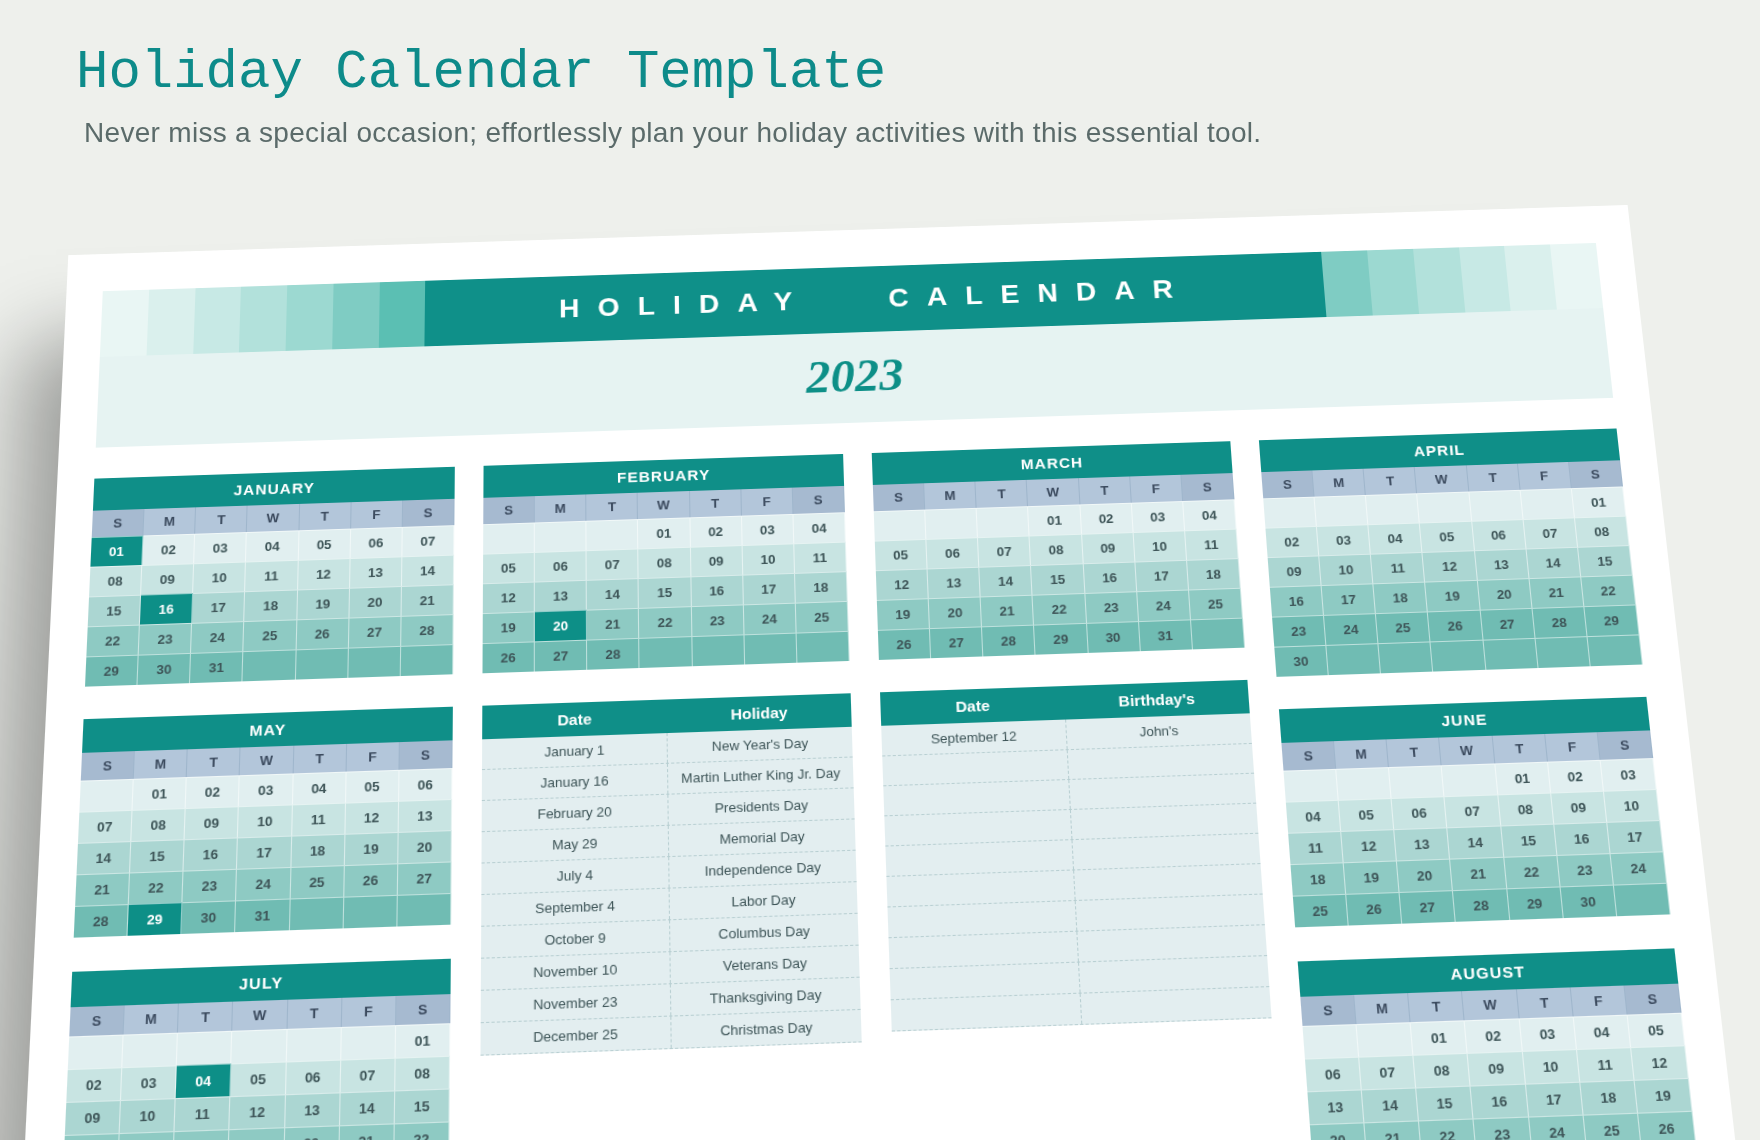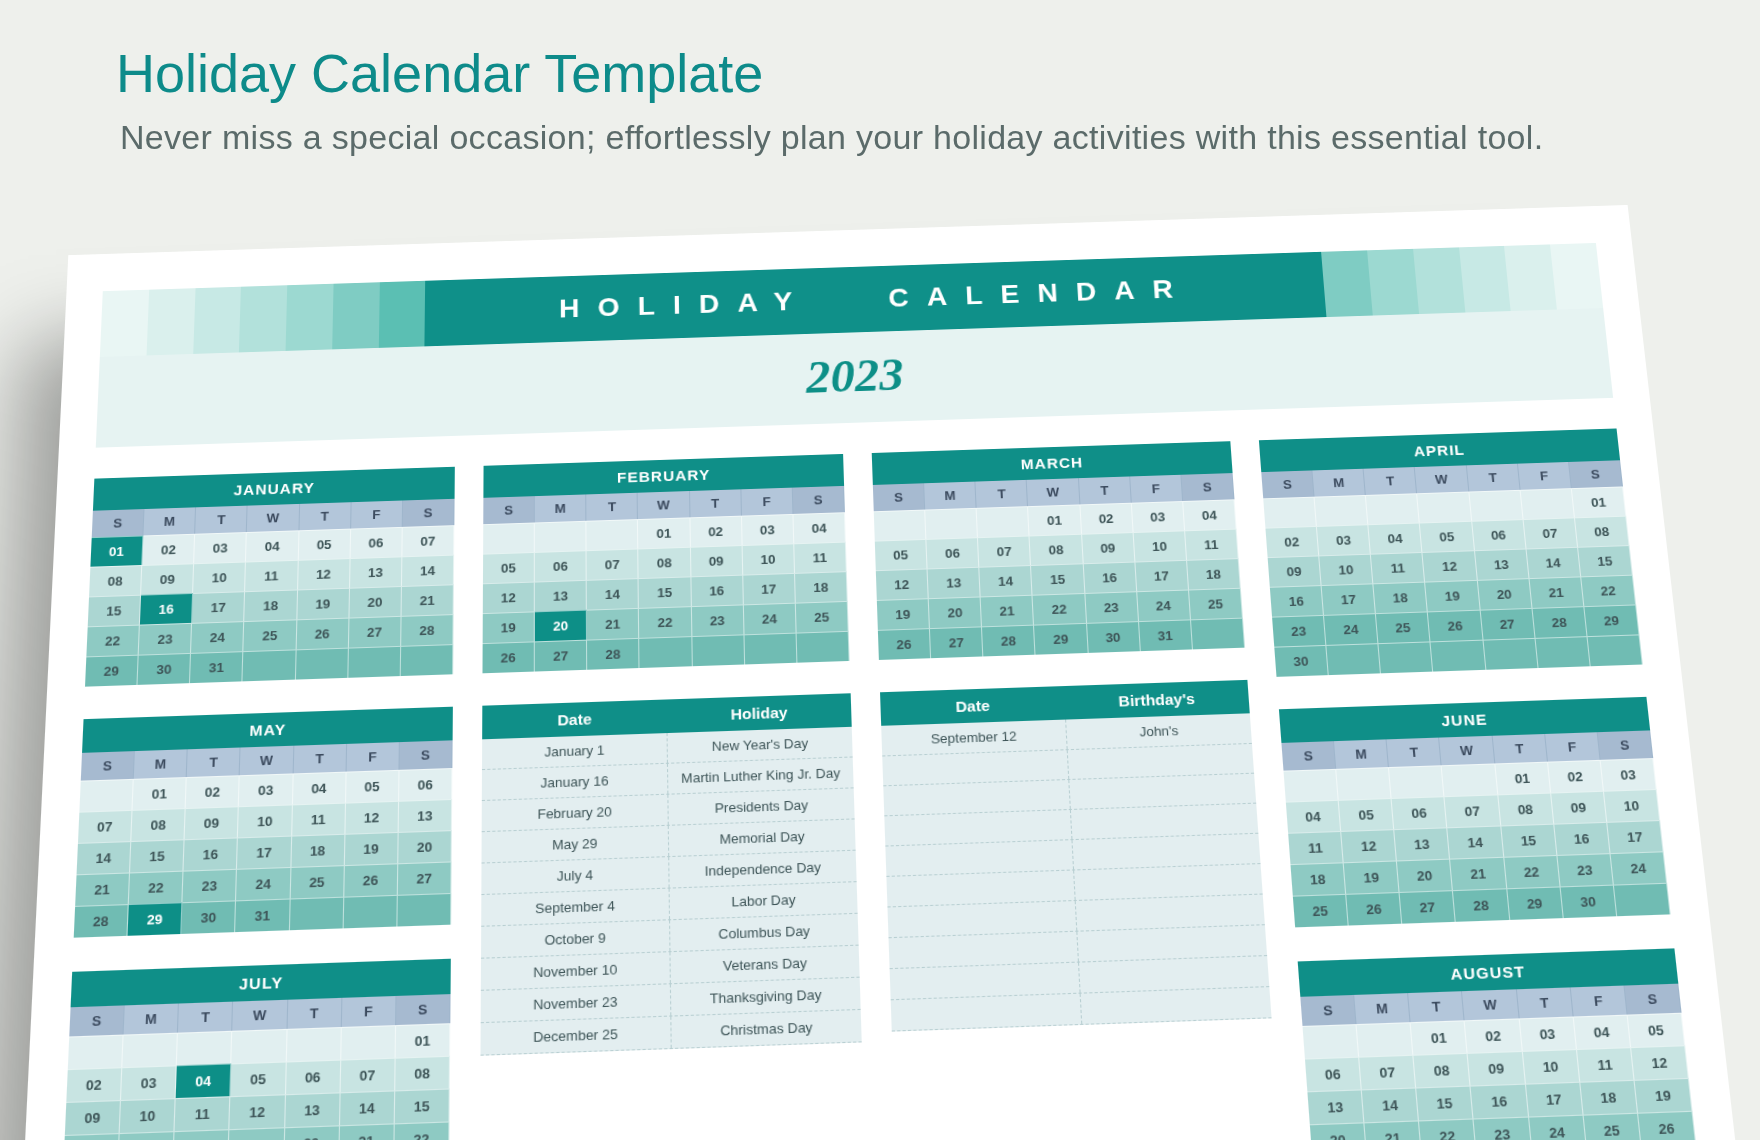"Holiday Calendar Template" .page-title { font-family: Liberation Sans, sans-serif -> Liberation Mono, monospace; padding: 42px 0 14px 116px -> 42px 0 14px 76px }
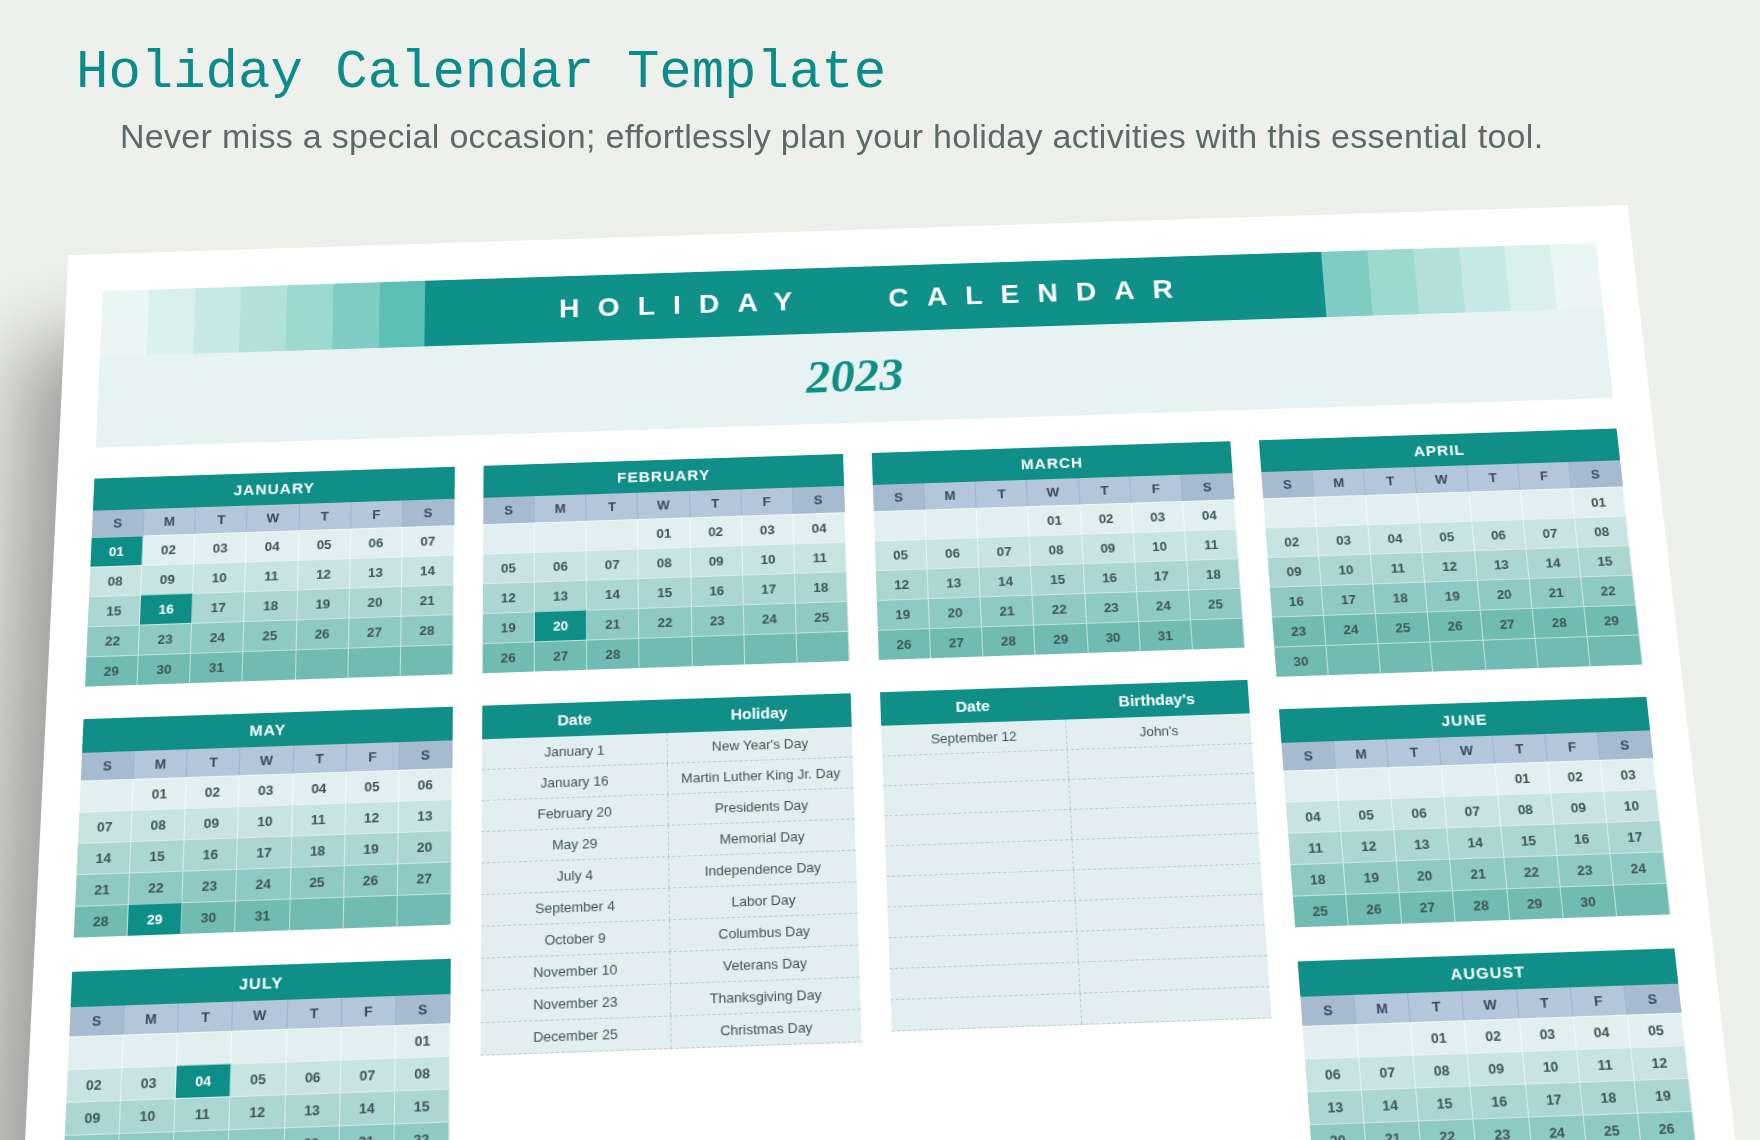"Never miss a special occasion;" .page-subtitle { font-size: 34px -> 28px; padding-left: 120px -> 84px }
